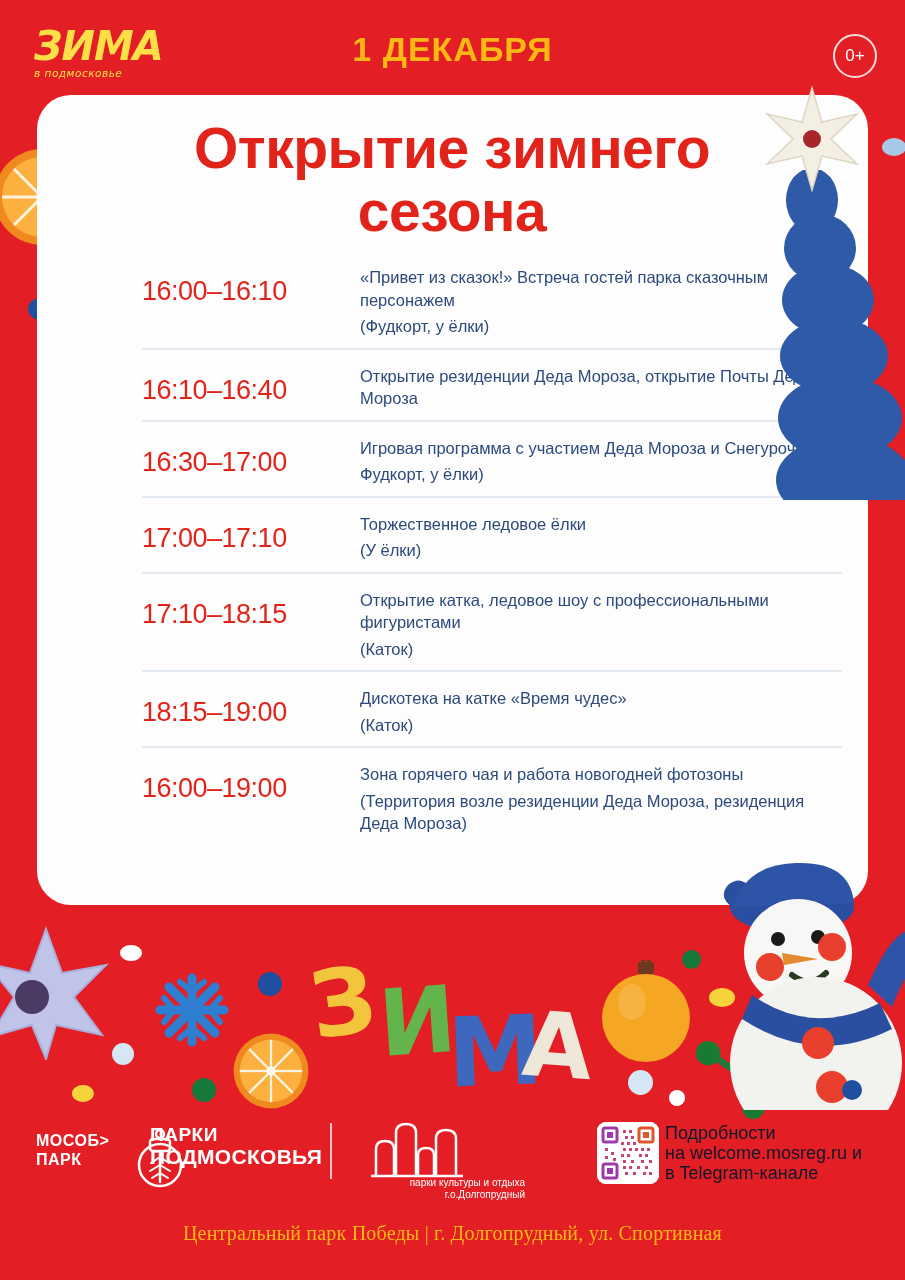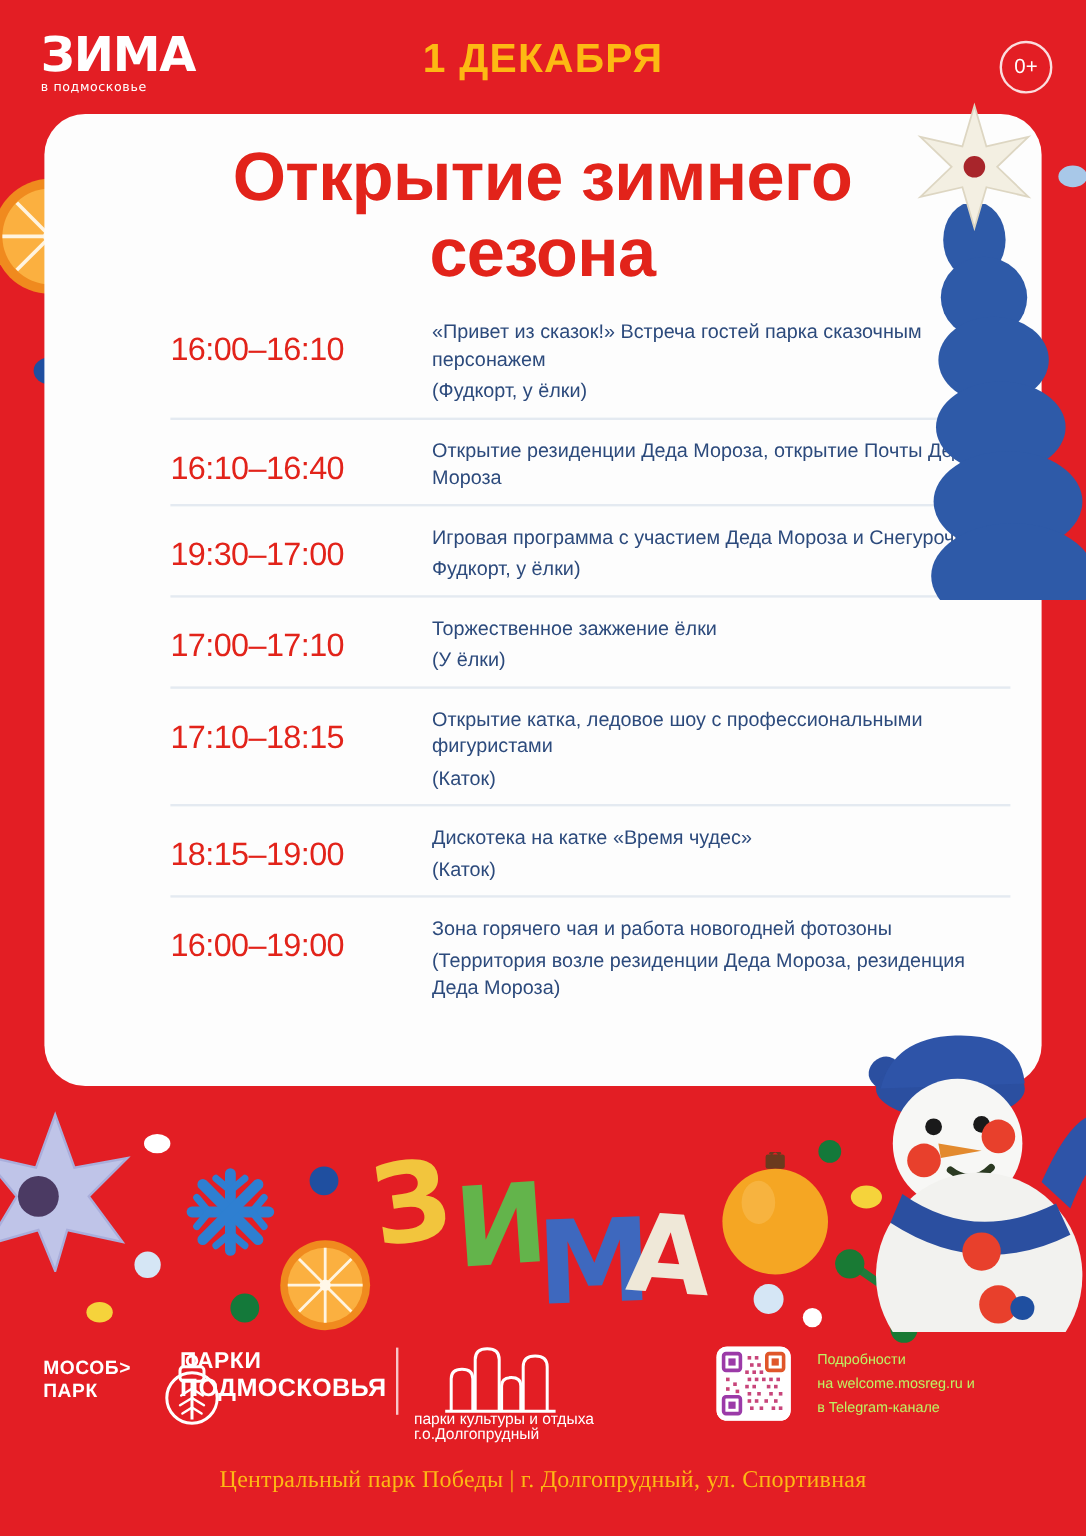"ЗИМА" .logo-zima { color: #ffffff -> #fde047; font-style: none -> italic }
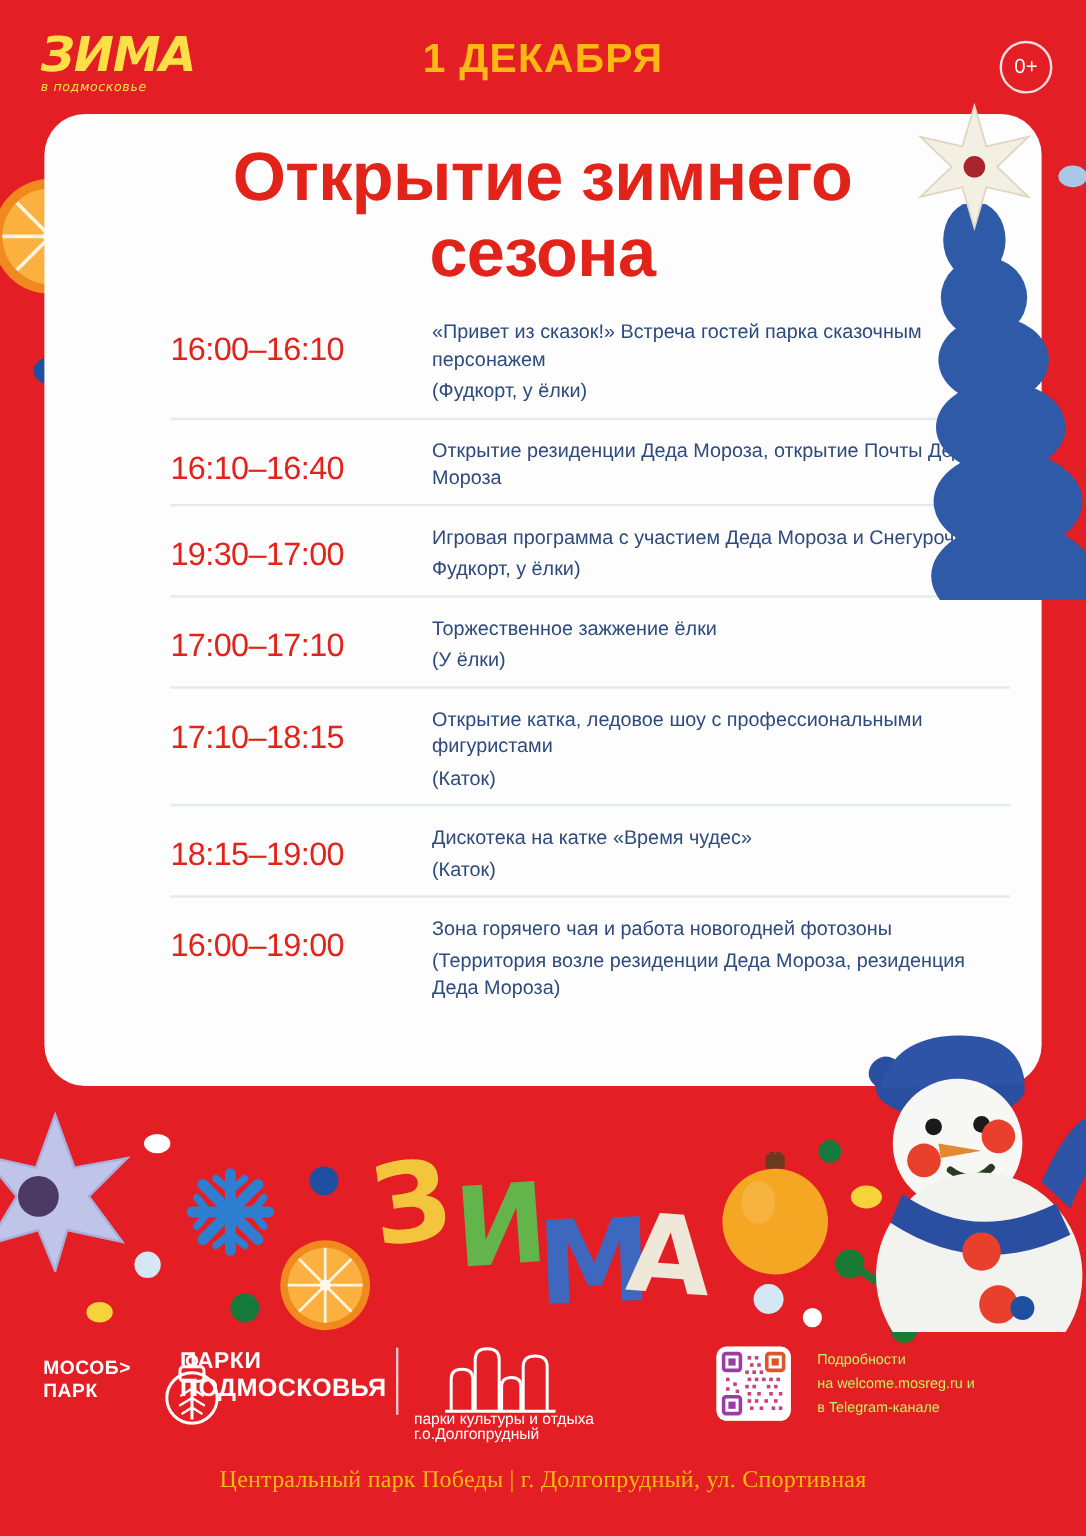"19:30–17:00" div.time { text: 19:30 -> 16:30 }
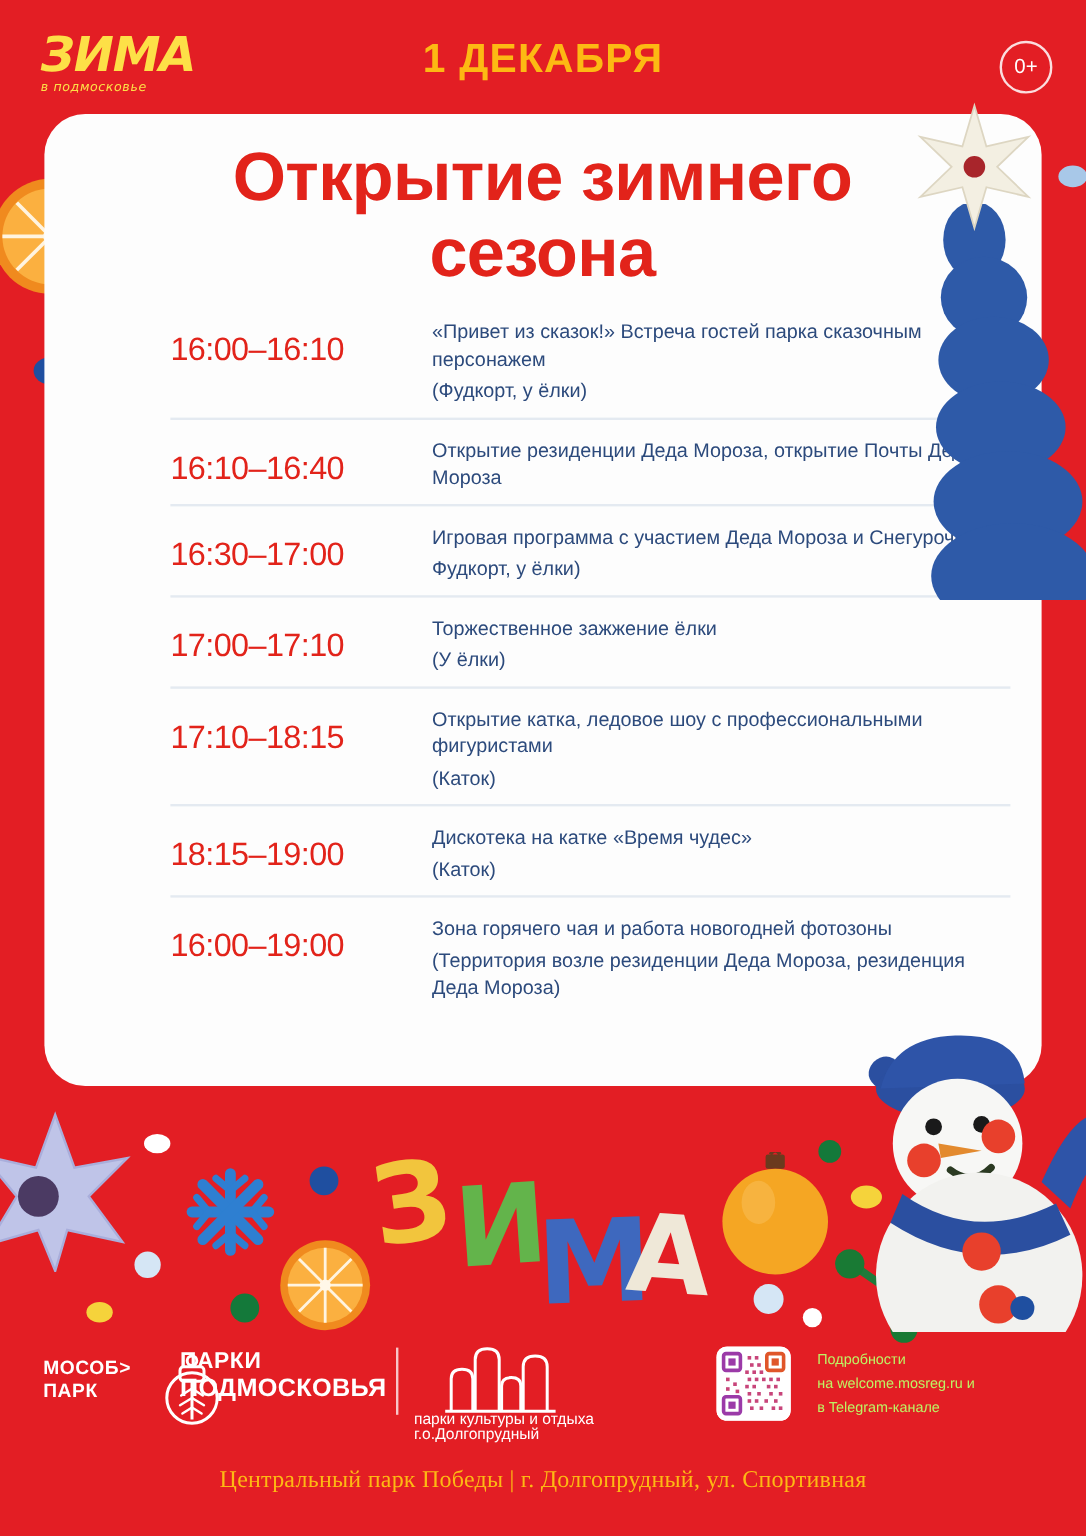"Торжественное зажжение ёлки" span { text: зажжение -> ледовое }
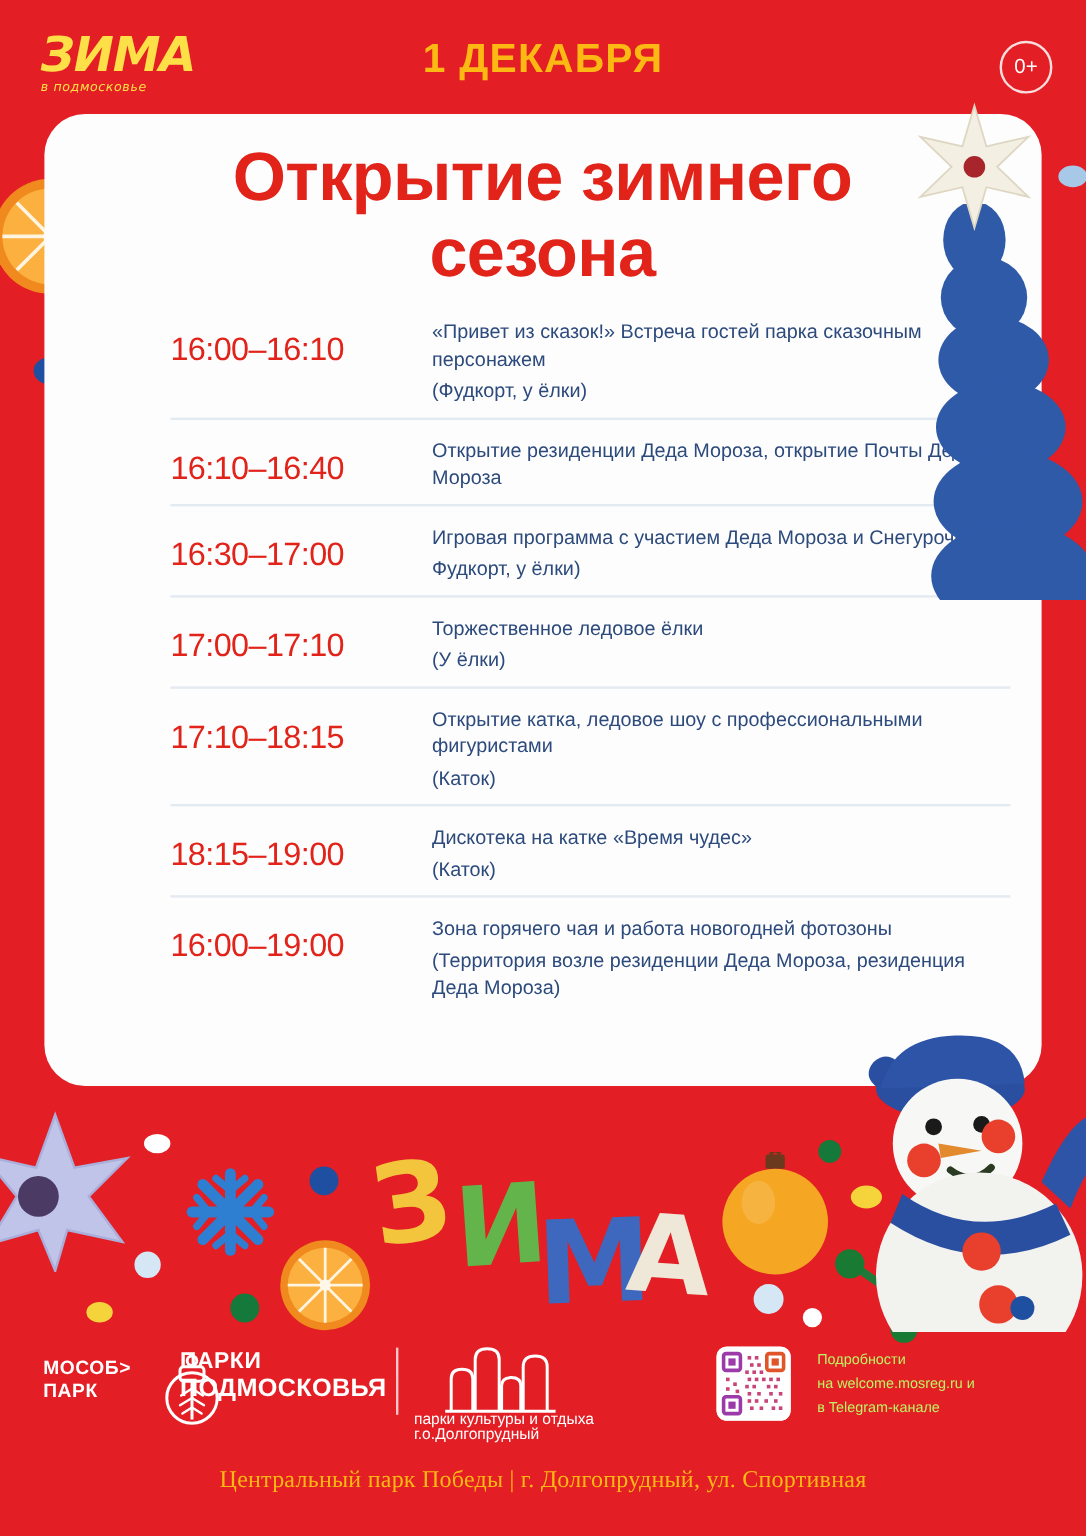"Подробности" .qr-note { color: #bef264 -> #0f172a; font-size: 12px -> 18px; margin-left: 22px -> 6px }
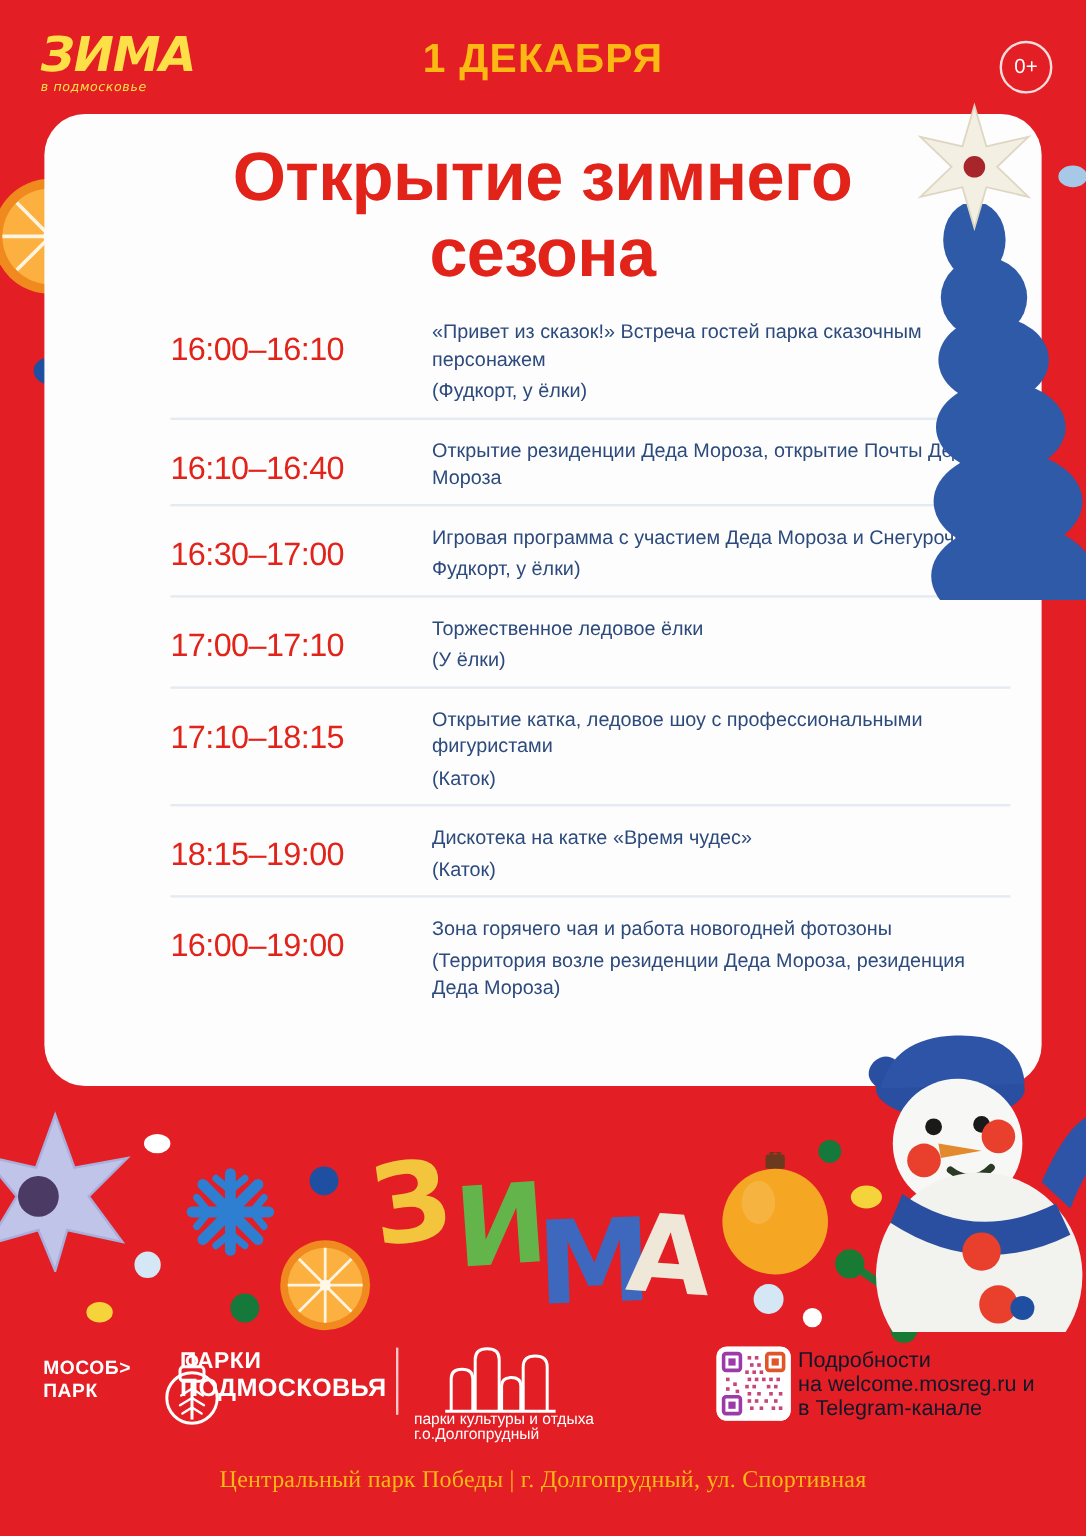"парки культуры и отдыха" .dolgo { font-size: 13px -> 10px; text-align: left -> right }
